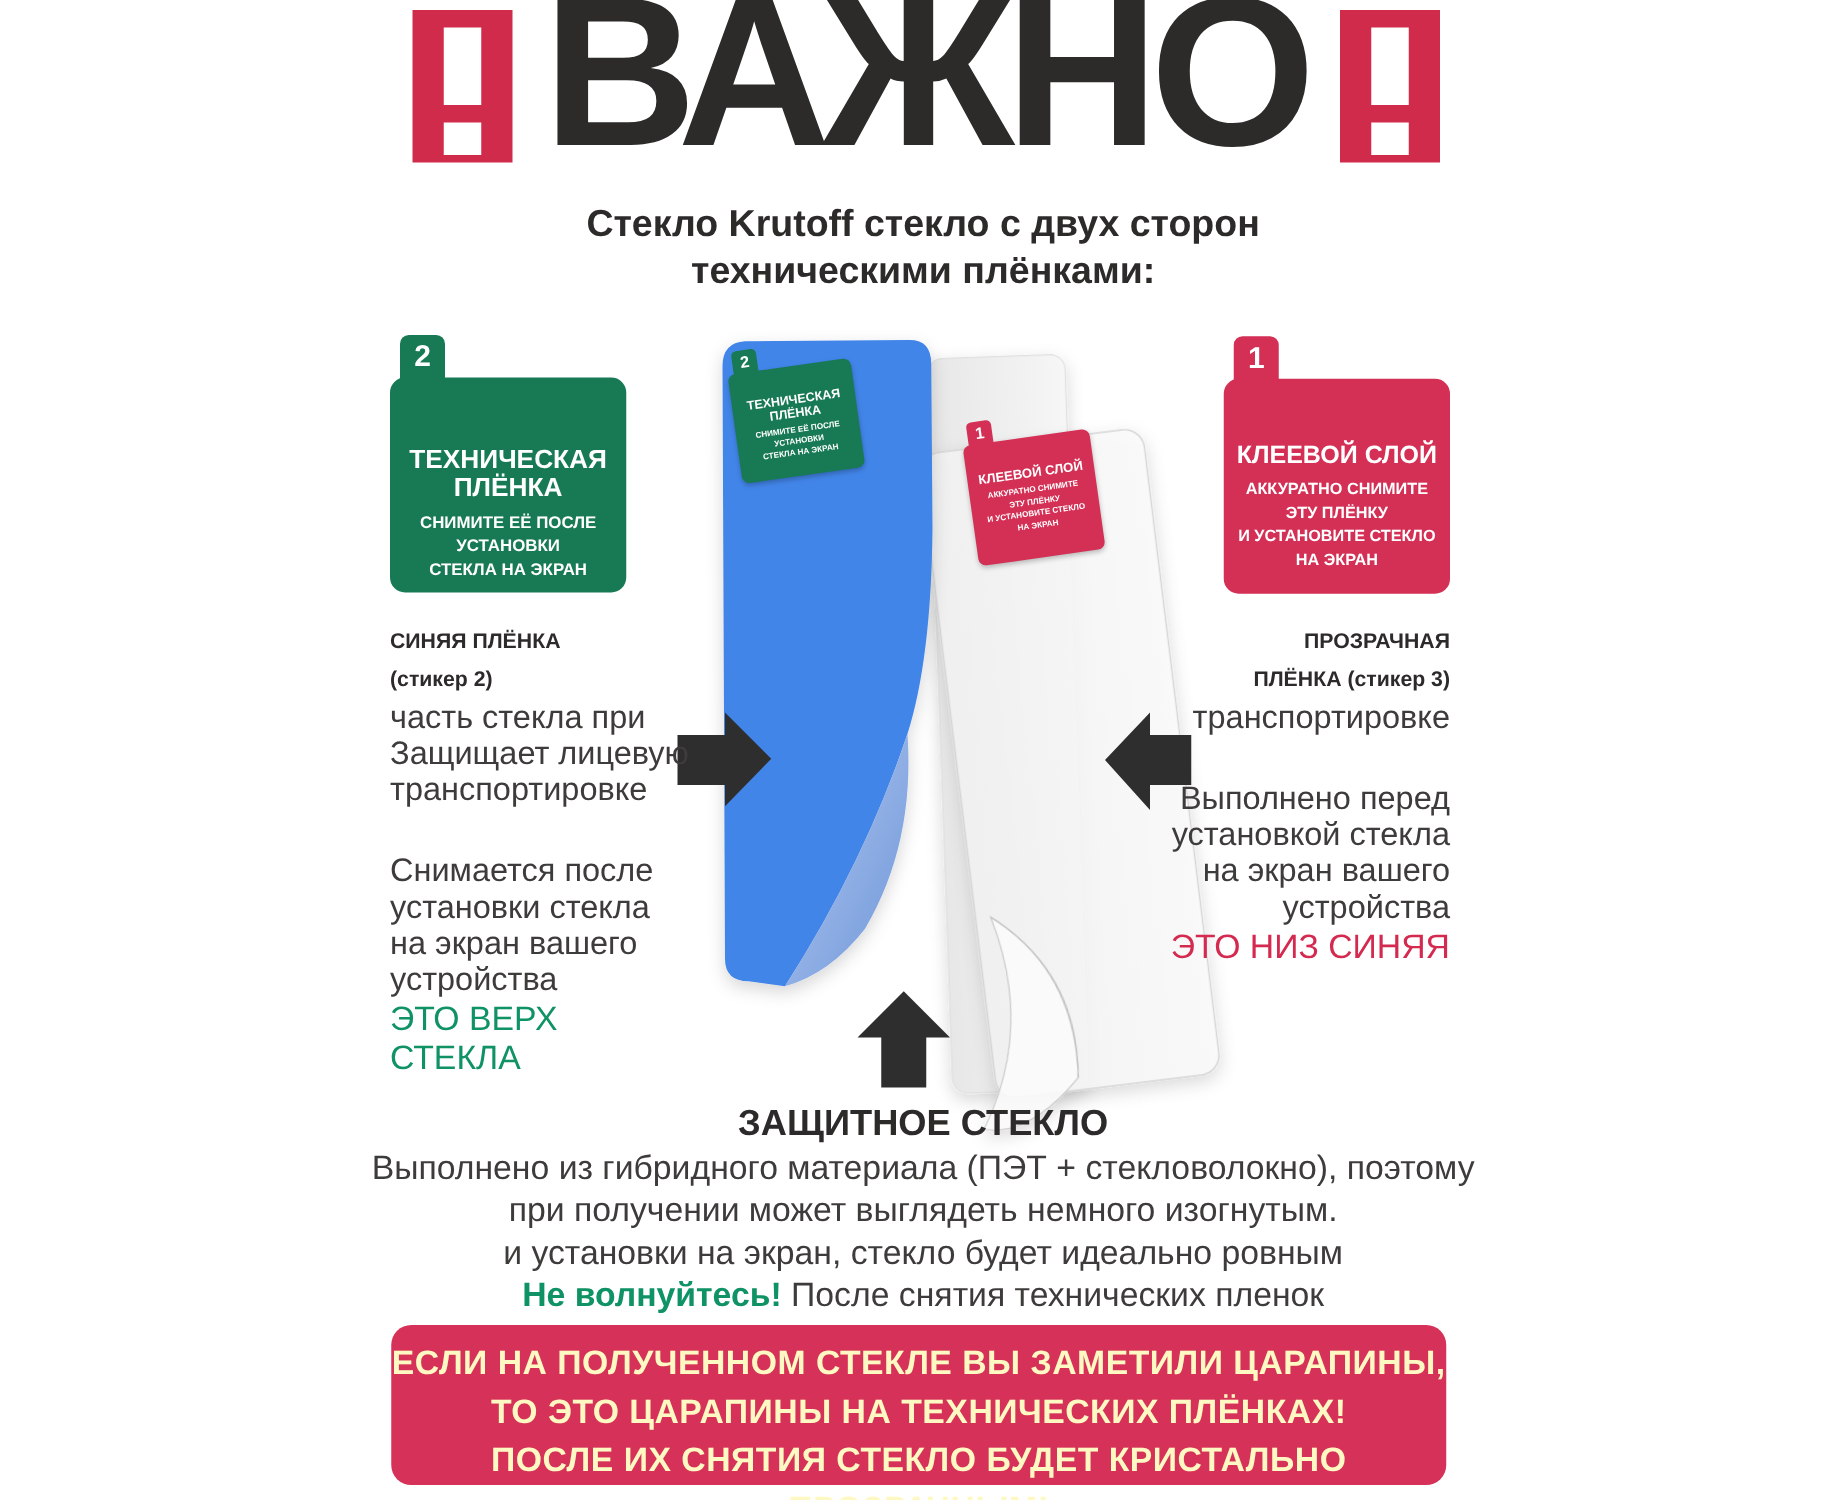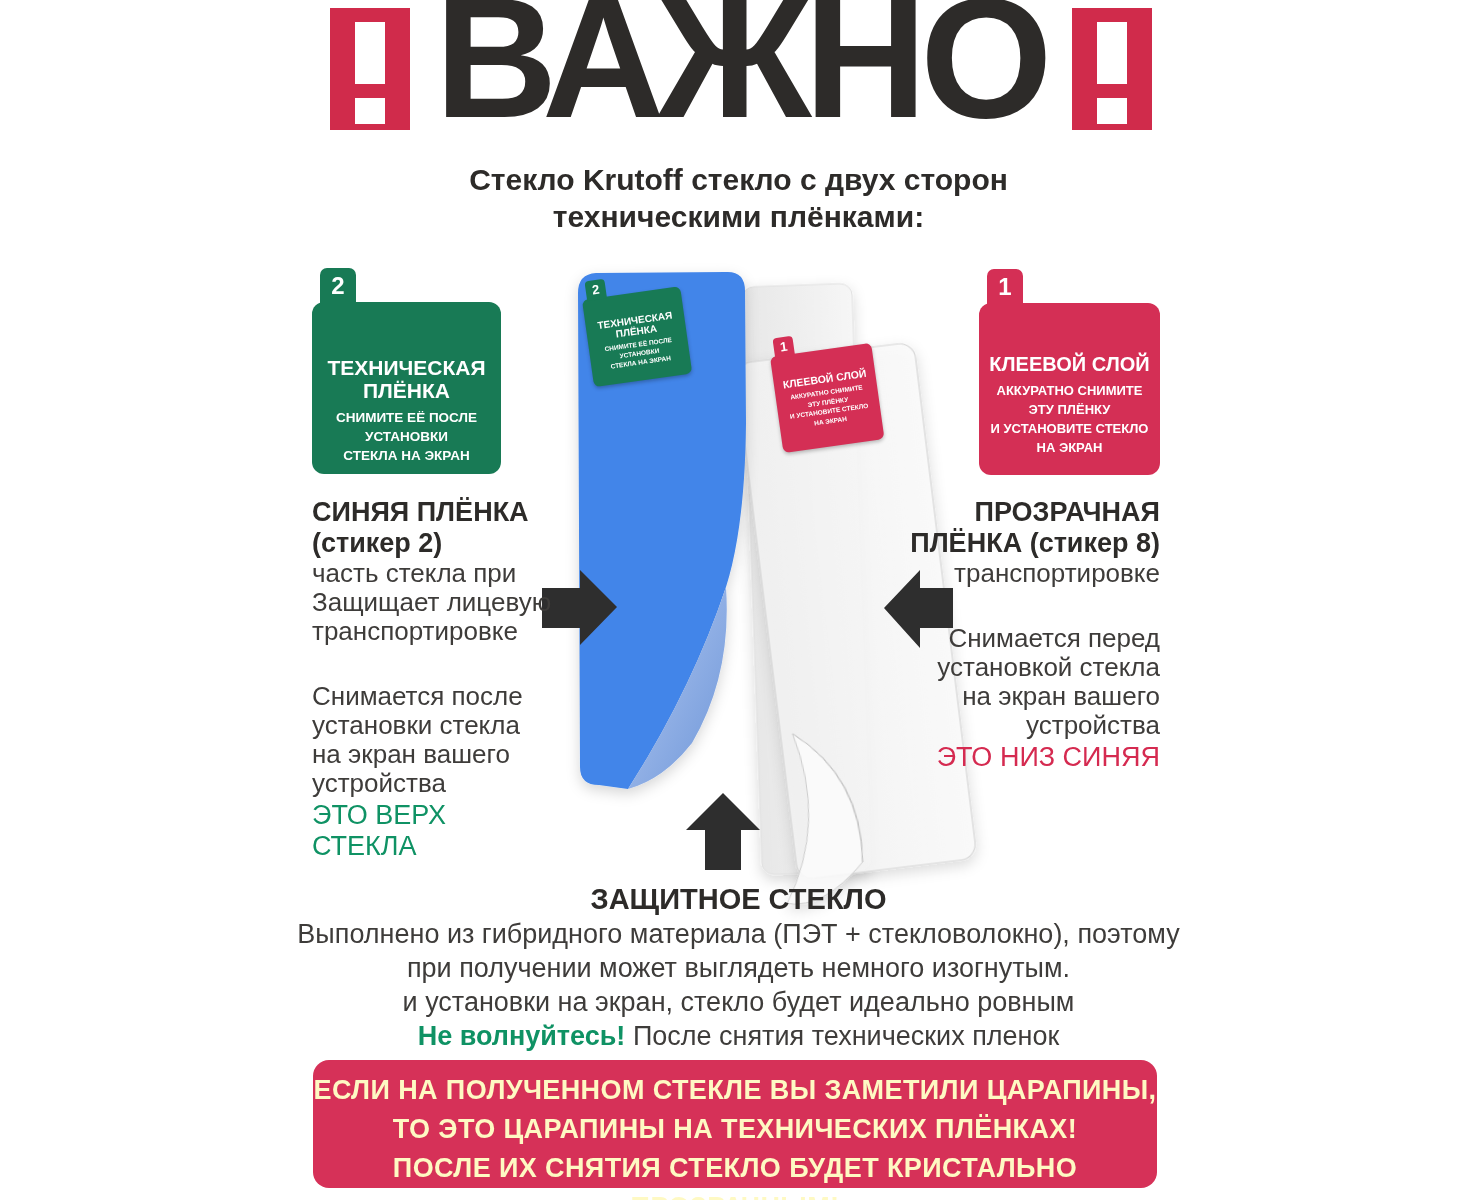"СИНЯЯ ПЛЁНКА" .note .t { font-size: 27px -> 17px }
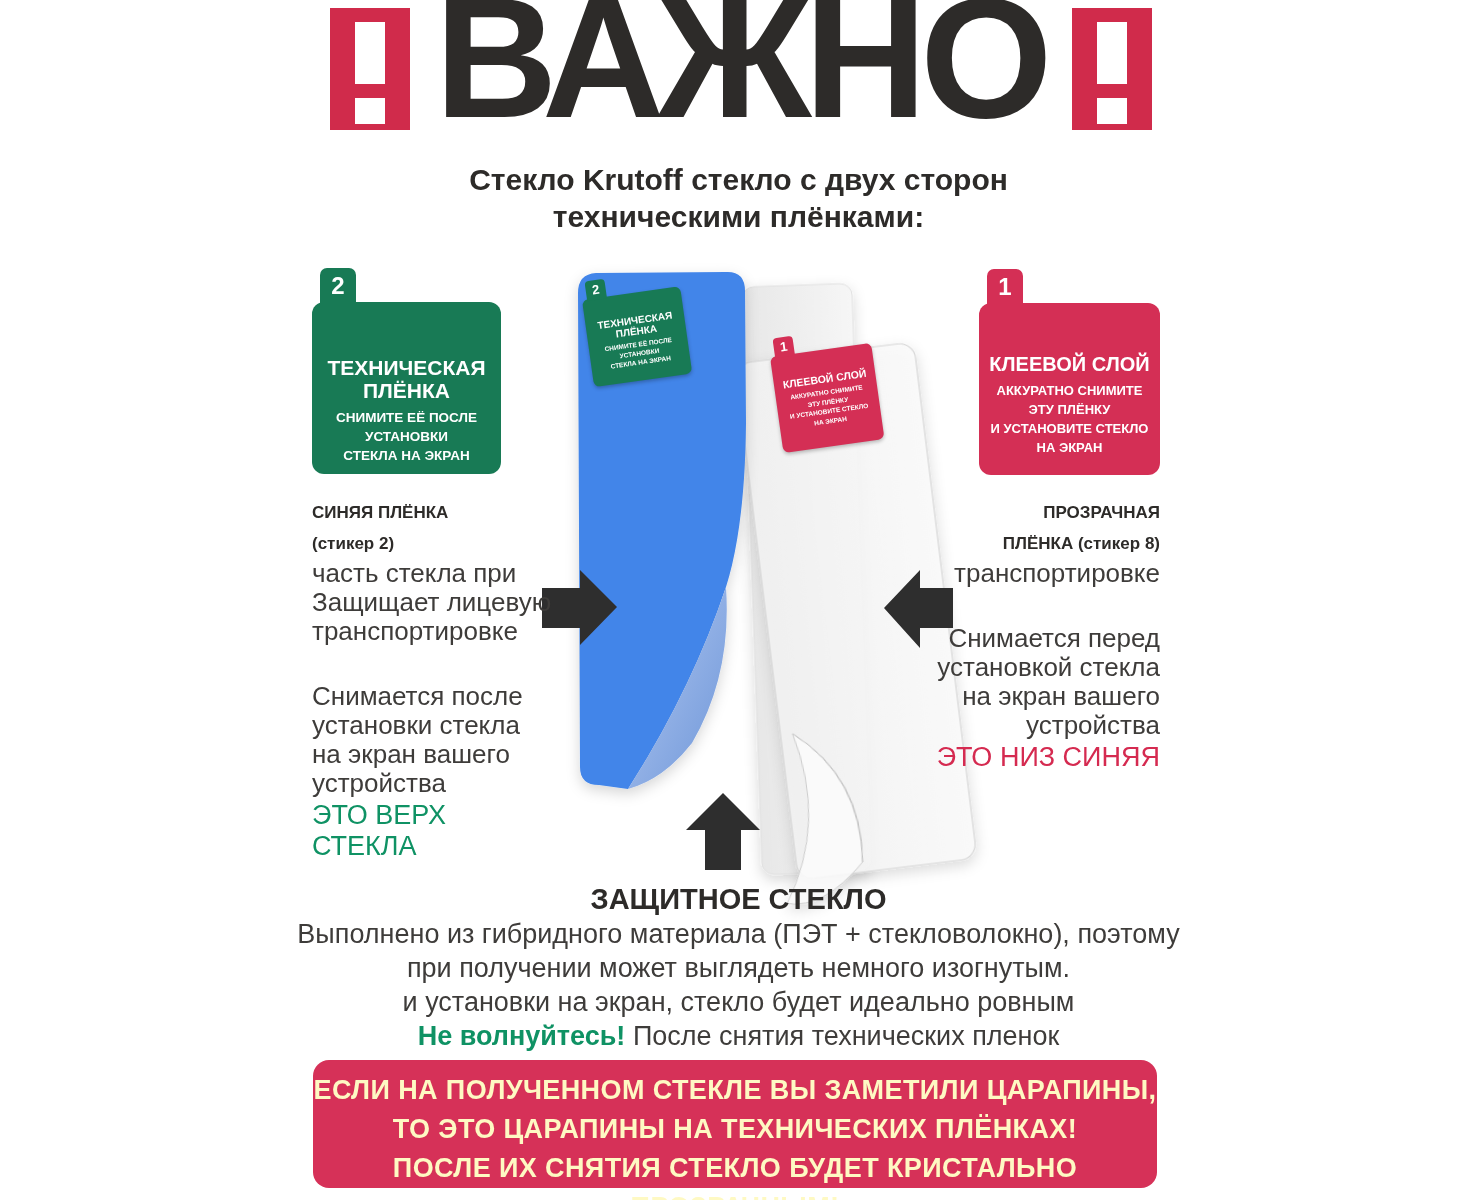"ПЛЁНКА (стикер 8)" div { text: 8 -> 3 }
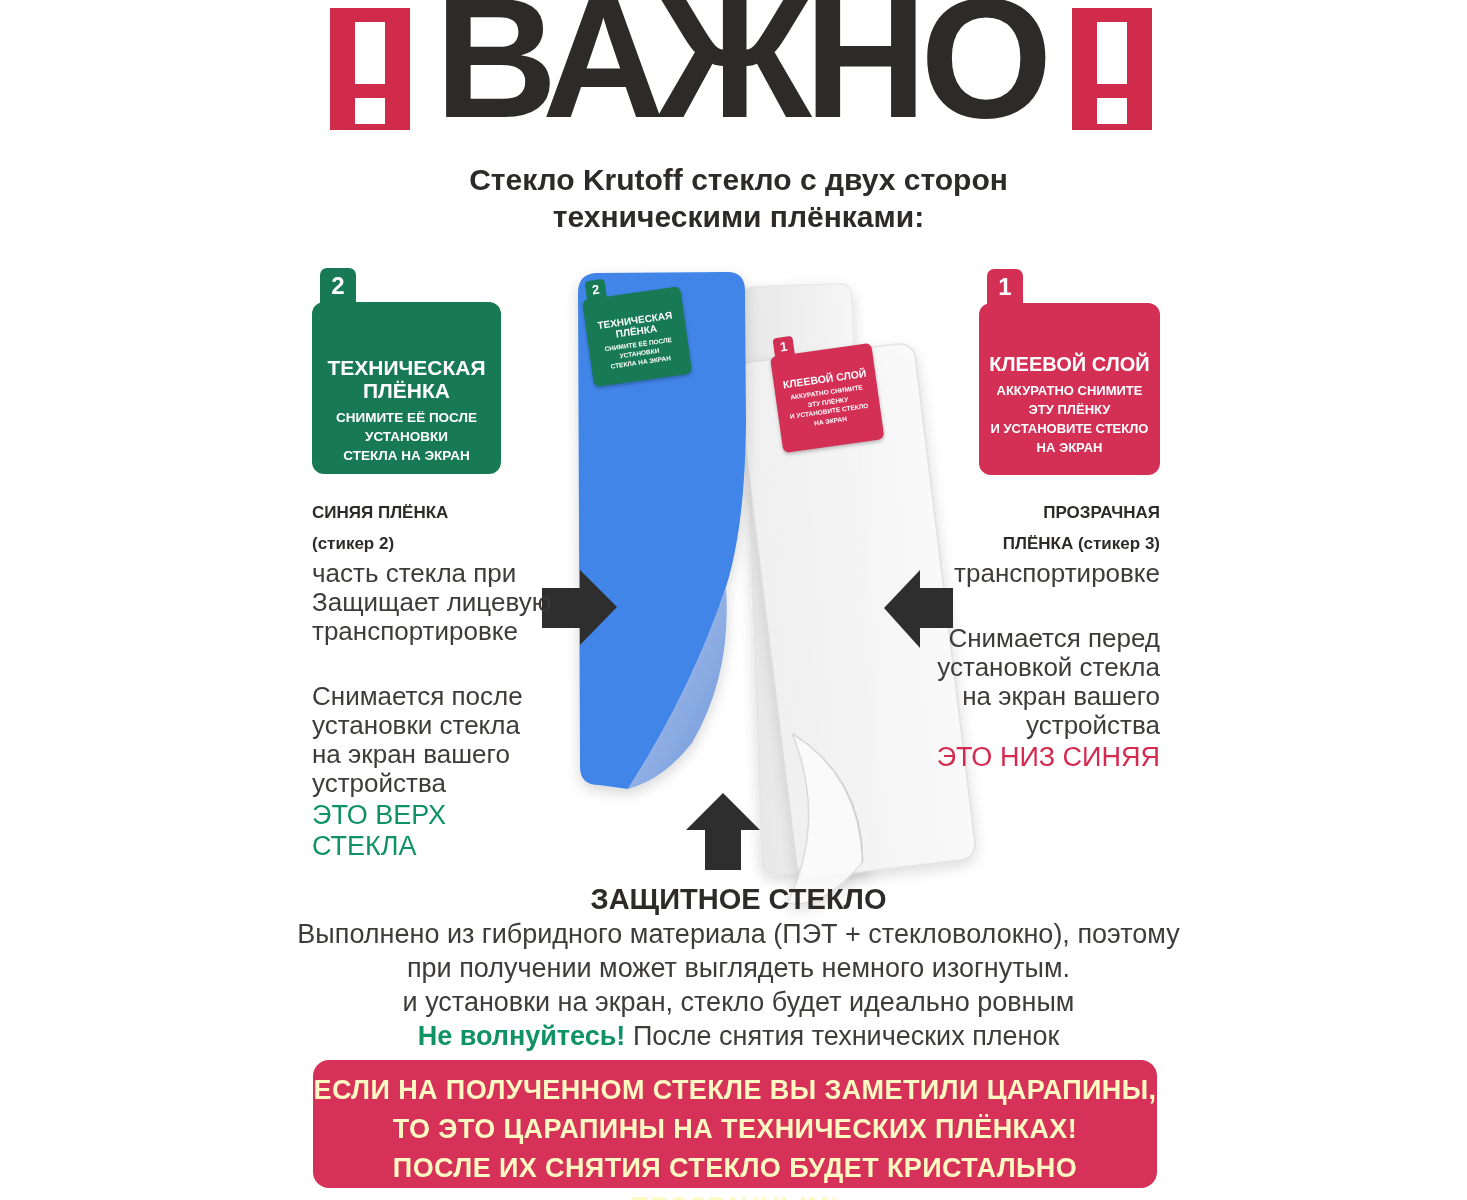"Снимается перед" div { text: Снимается -> Выполнено }
